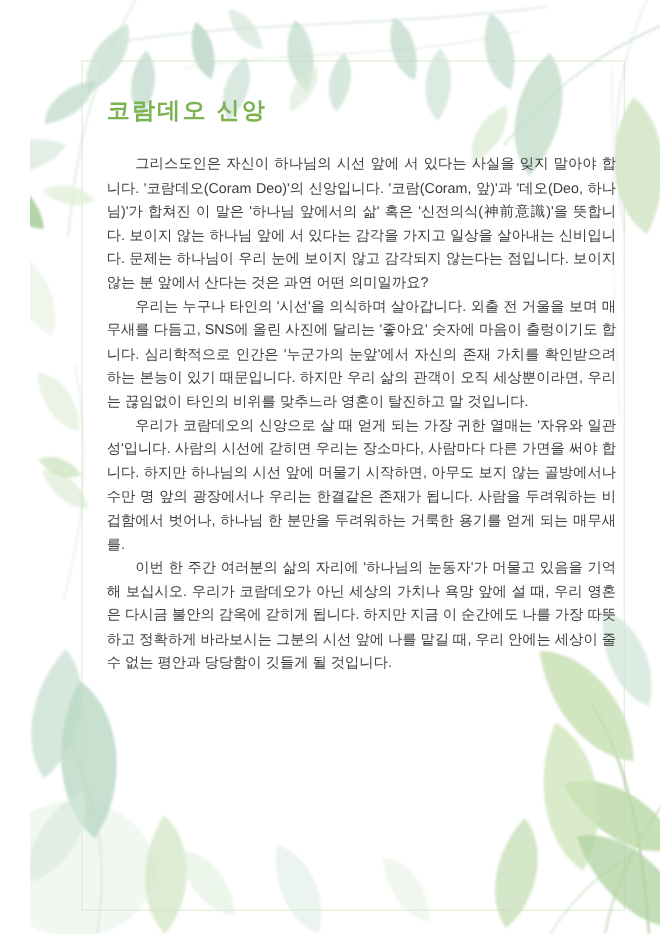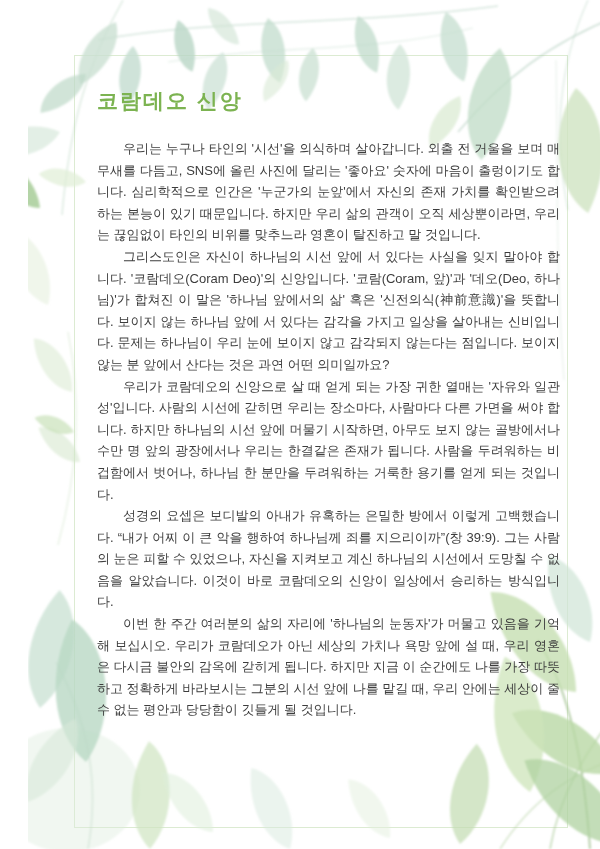"우리는 누구나 타인의 '시선'을 의식하며" p.para { order: before "그리스도인은 자신이 하나님의 시선 앞에" -> after "그리스도인은 자신이 하나님의 시선 앞에" }
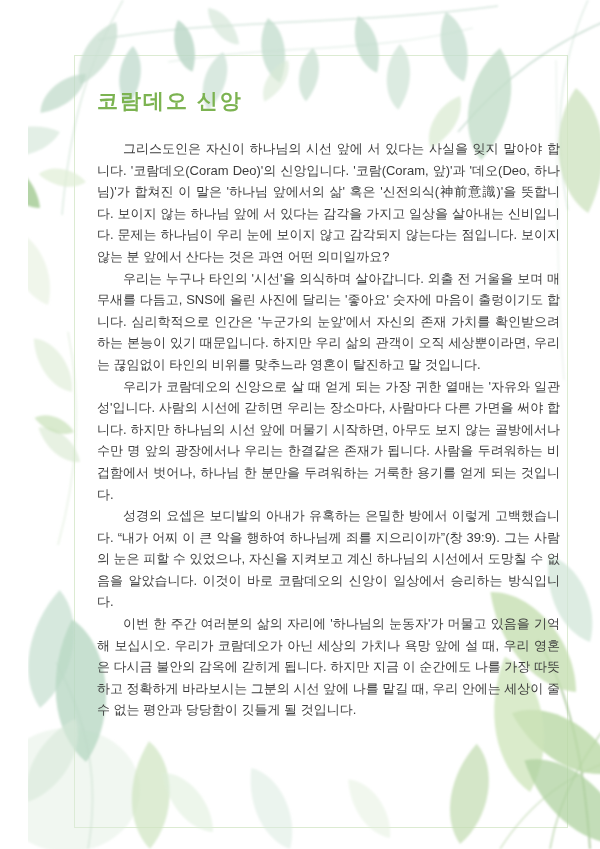"우리가 코람데오의 신앙으로 살 때" p.para { text: 것입니다 -> 매무새를 }
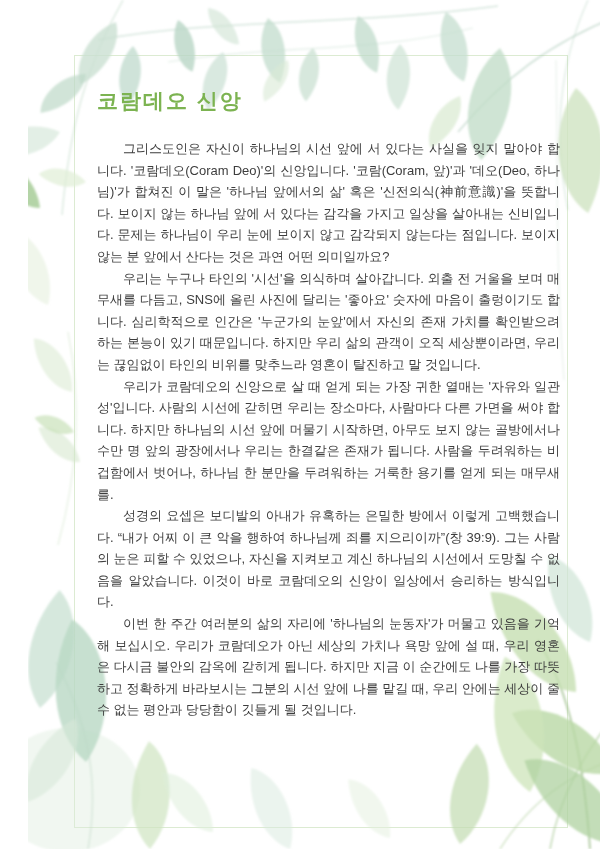"성경의 요셉은 보디발의 아내가 유혹하는" p.para { html: <p>성경의 요셉은 보디발의 아내가 유혹하는 은밀한 방에서 이렇게 고백했습니다. “내가 어찌 이 큰 악을 행하여 하나님께 죄를 지으리이까”(창 39:9). 그는 사람의 눈은 피할 수 있었으나, 자신을 지켜보고 계신 하나님의 시선에서 도망칠 수 없음을 알았습니다. 이것이 바로 코람데오의 신앙이 일상에서 승리하는 방식입니다.</p> -> none }
